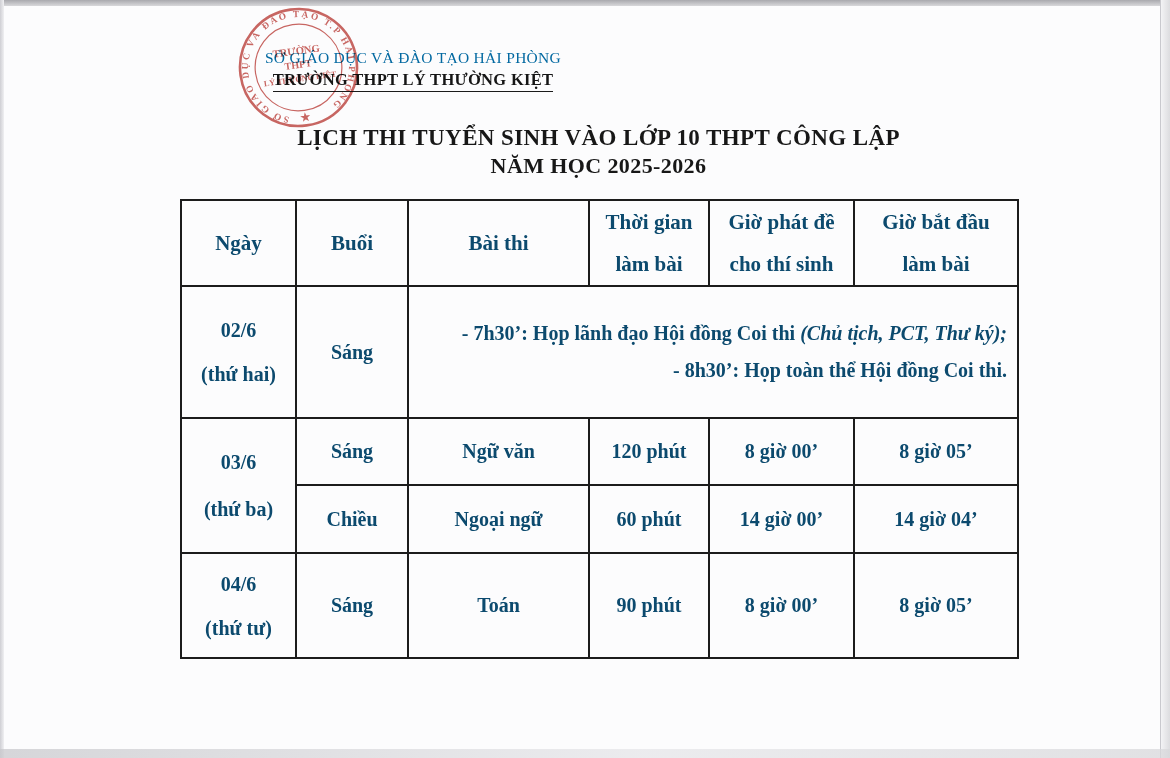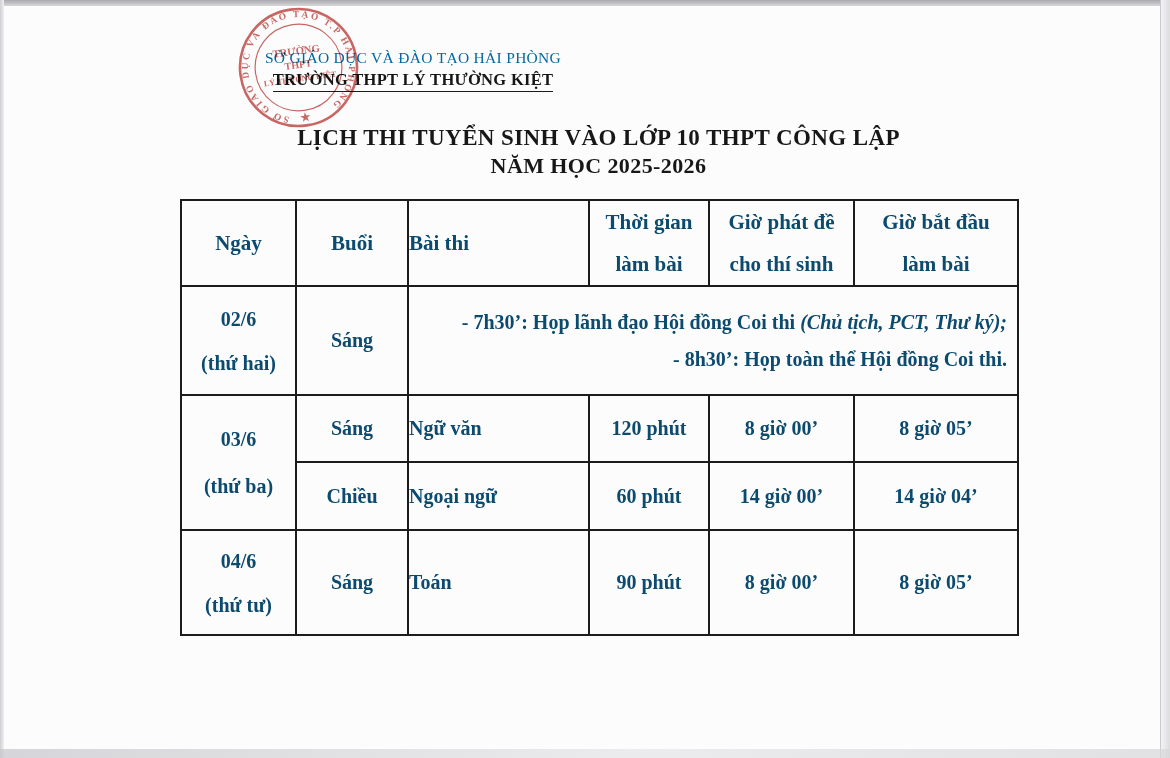"Bài thi" .schedule th.h-subject { text-align: left -> center }
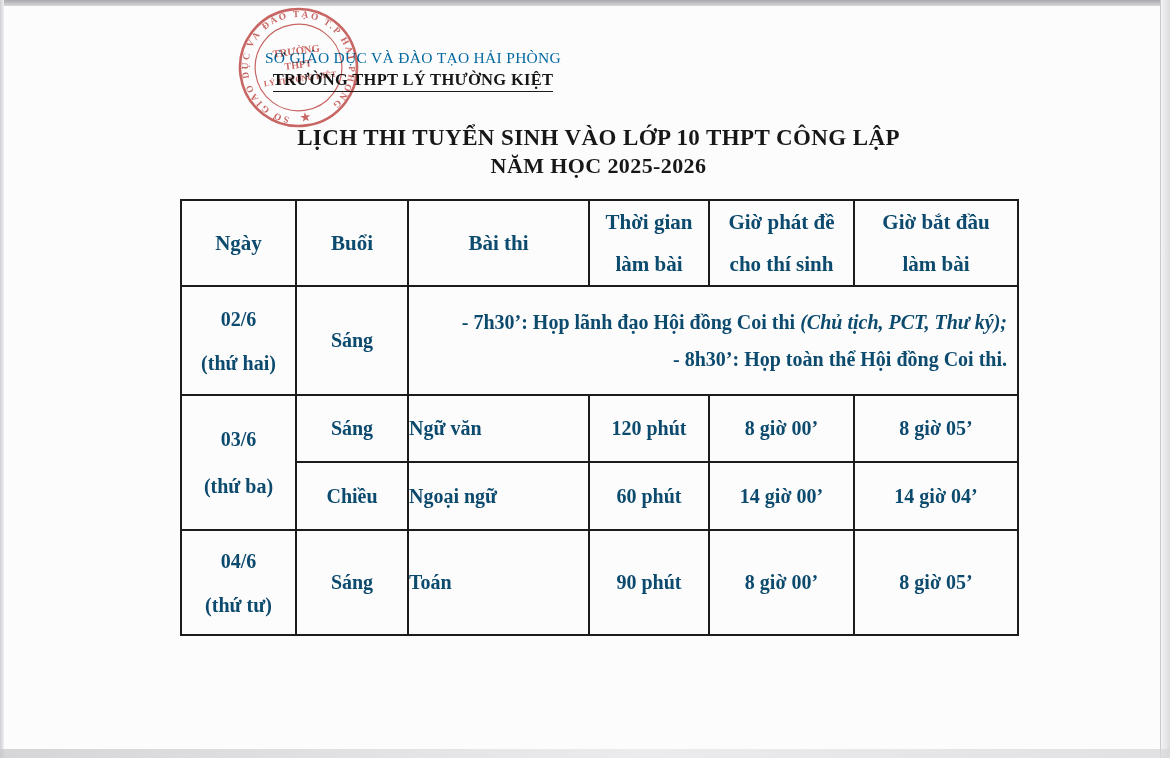"02/6" .row-r1 { height: 109px -> 132px }
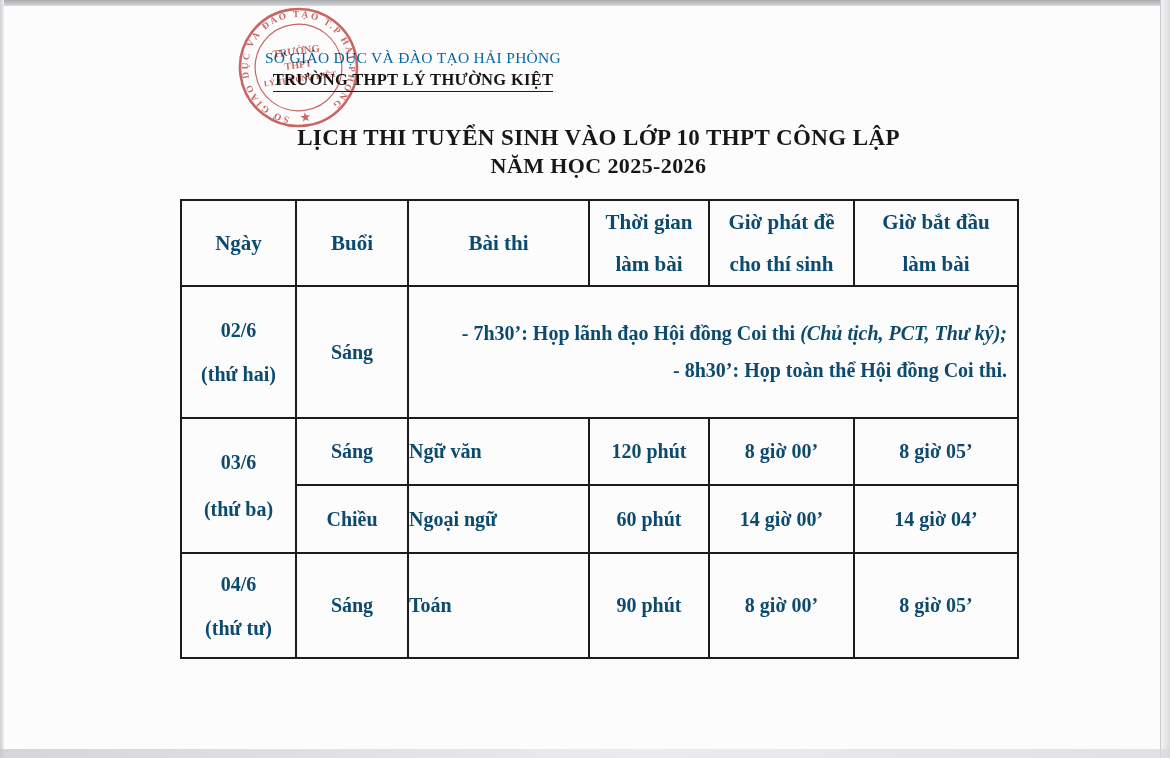"Ngữ văn" td.subject-cell { text-align: left -> center }
